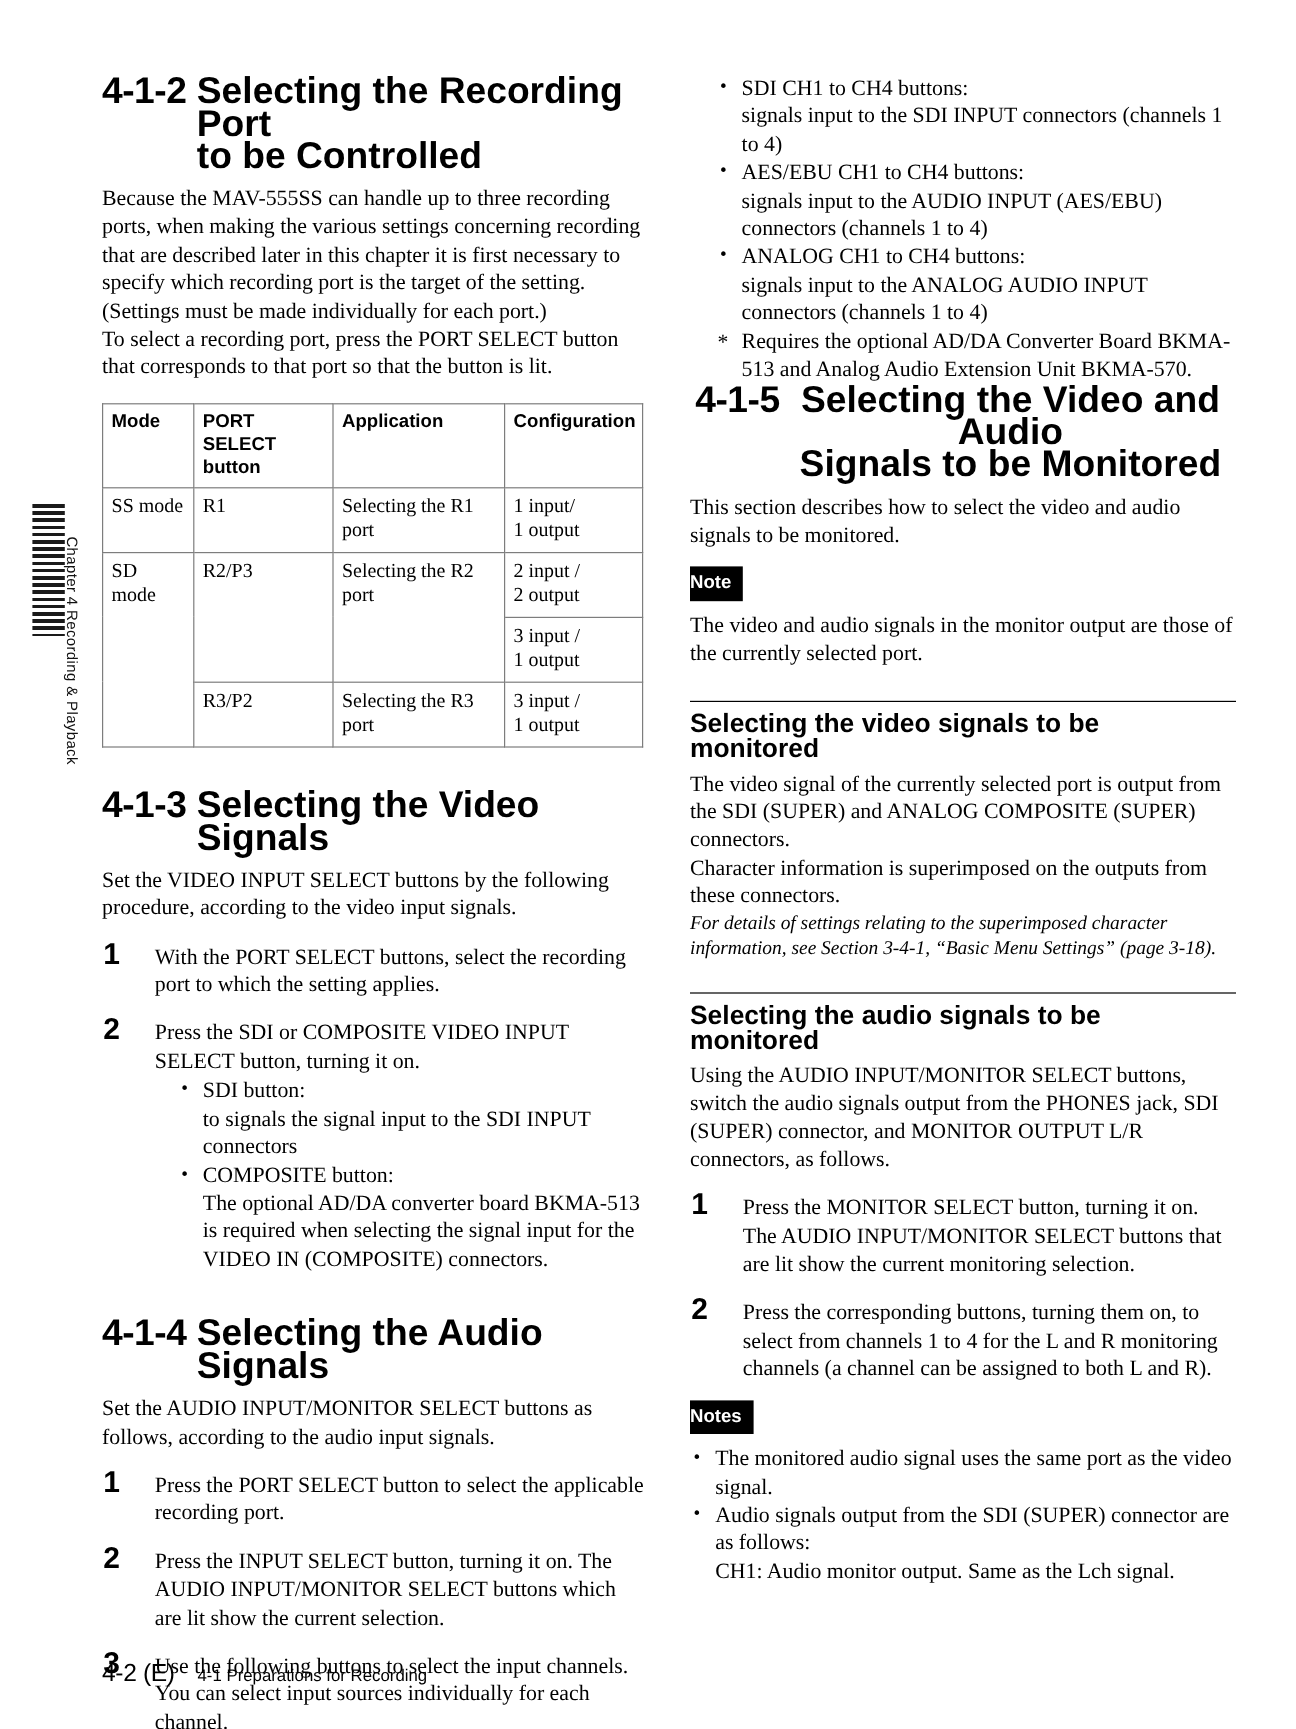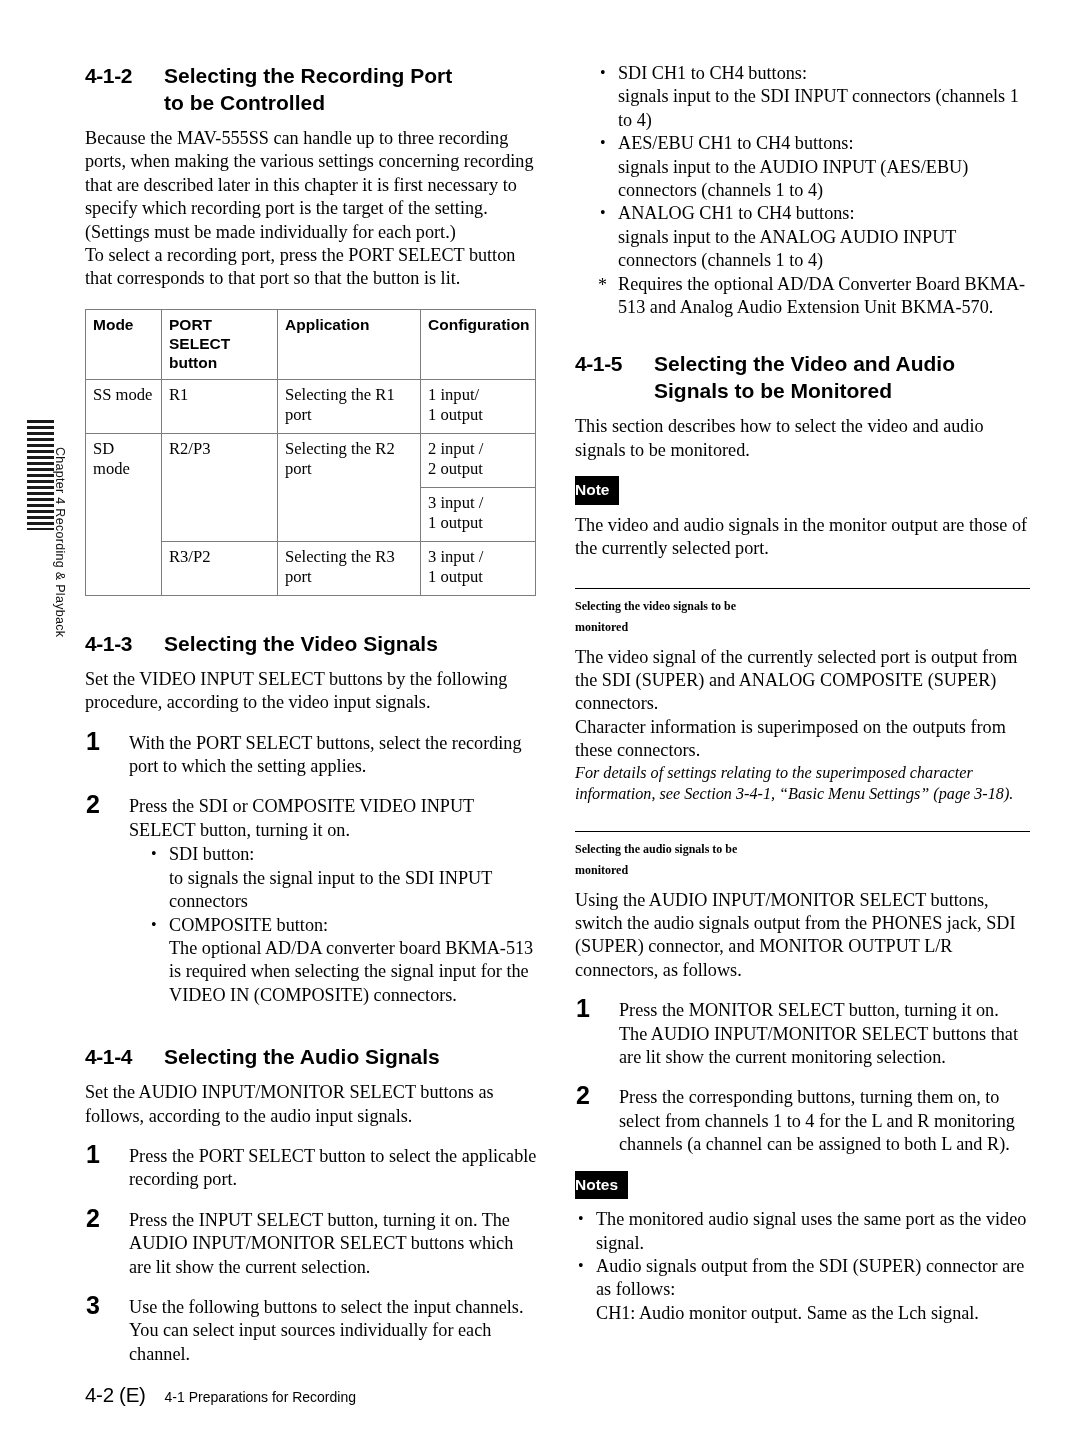"4-1-2" h2.sec { font-size: 21px -> 31px }
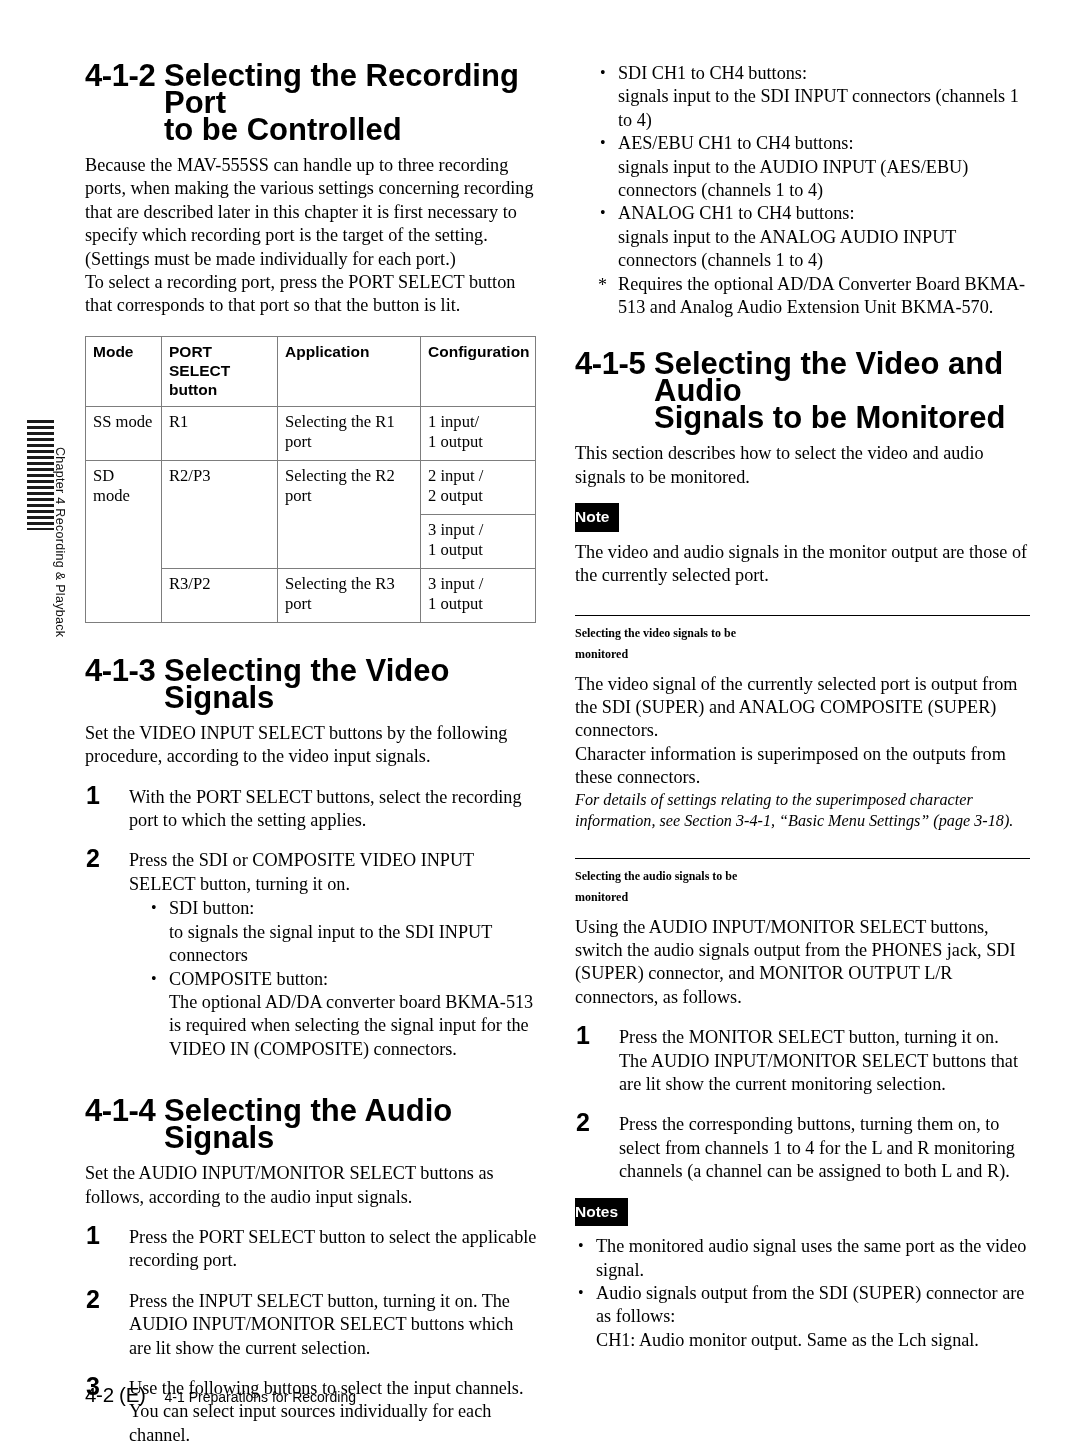"4-1-5" h2.sec { margin-top: 31px -> none; text-align: none -> center }
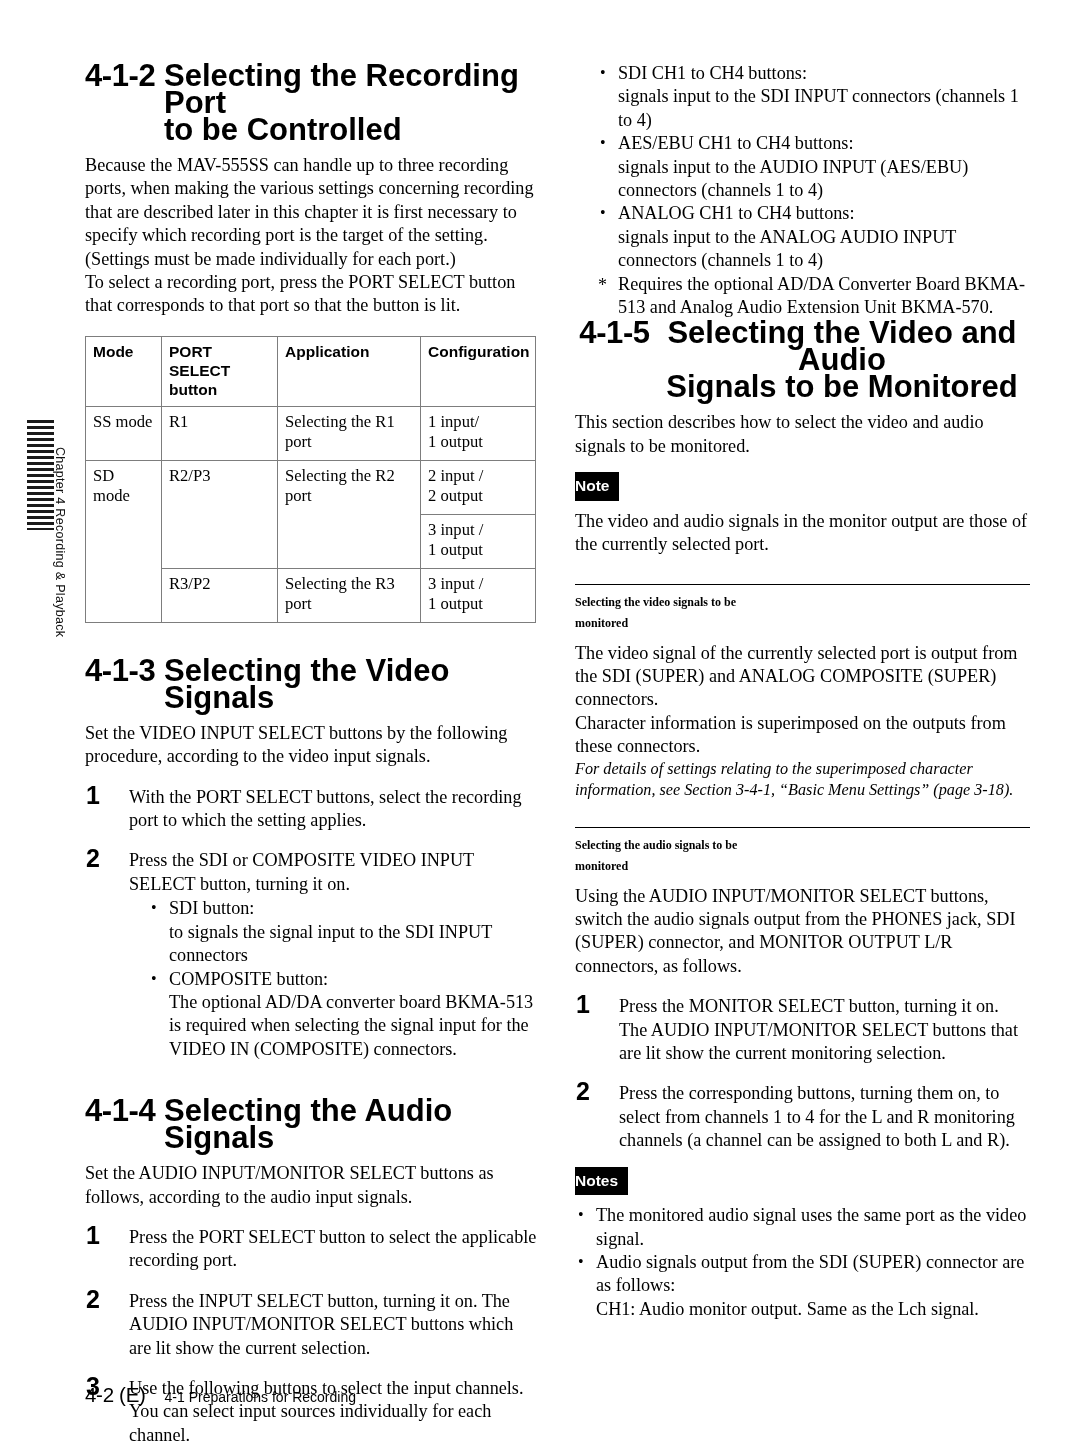"Selecting the video signals to" h3.sub { font-family: Liberation Serif, serif -> Liberation Sans, sans-serif; font-size: 12px -> 22px }
